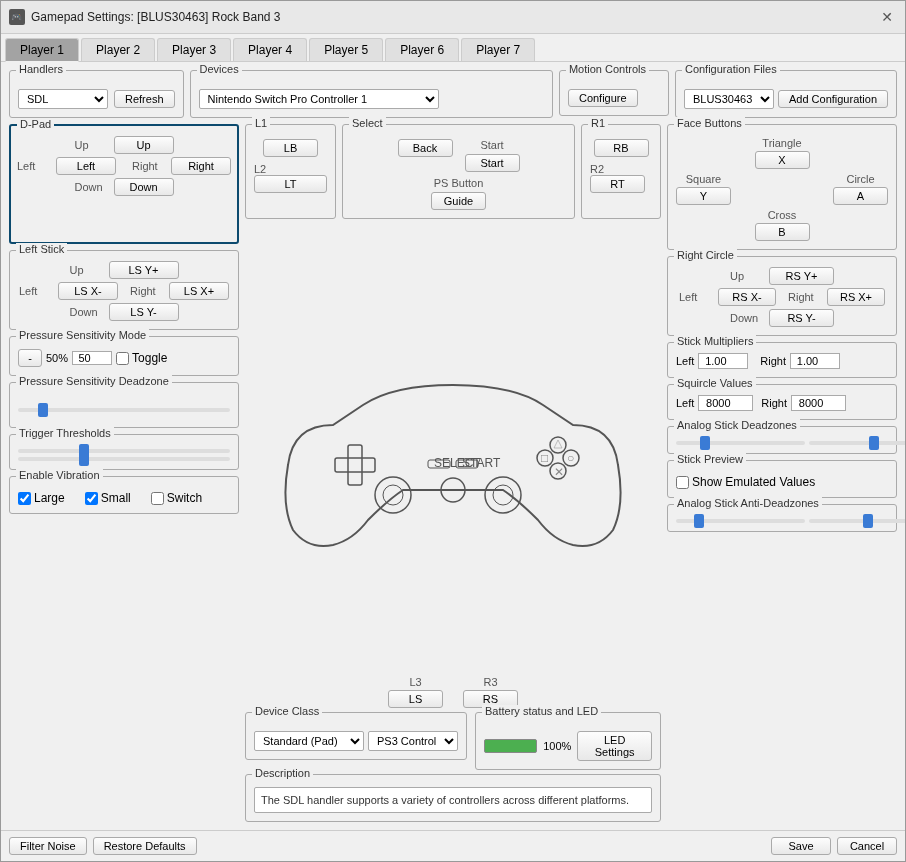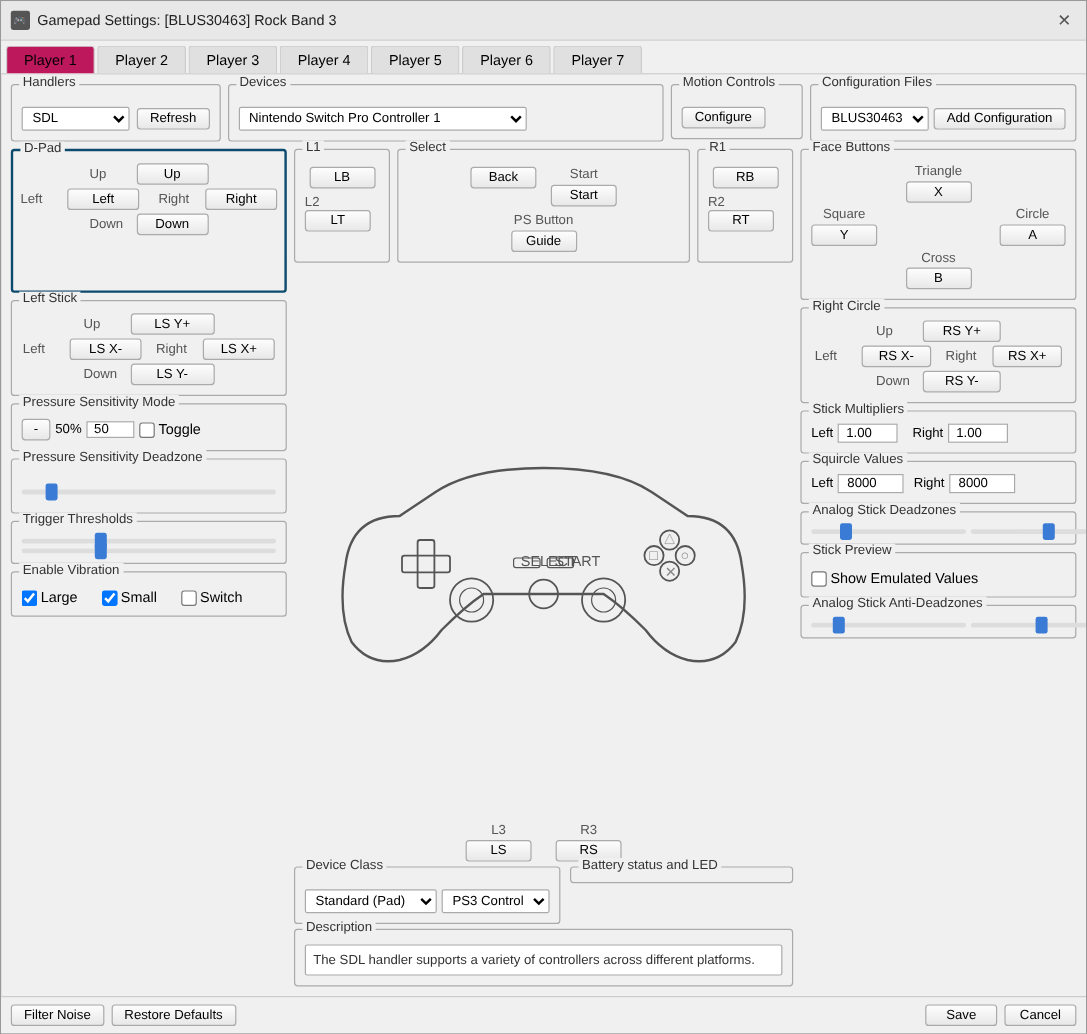"Player 1" .tab.active { background: #be185d -> #a3a3a3 }
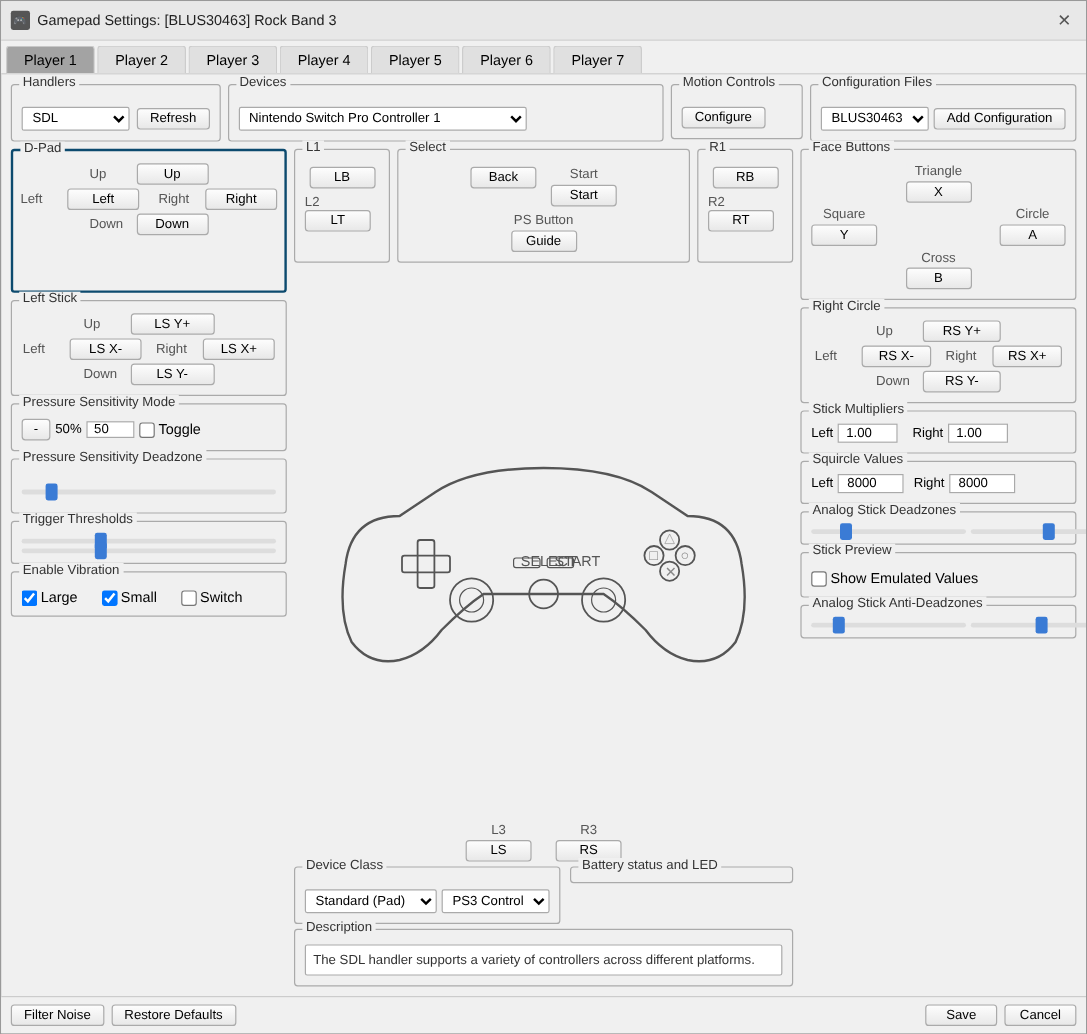"LT" button.btn { width: 55px -> 73px }
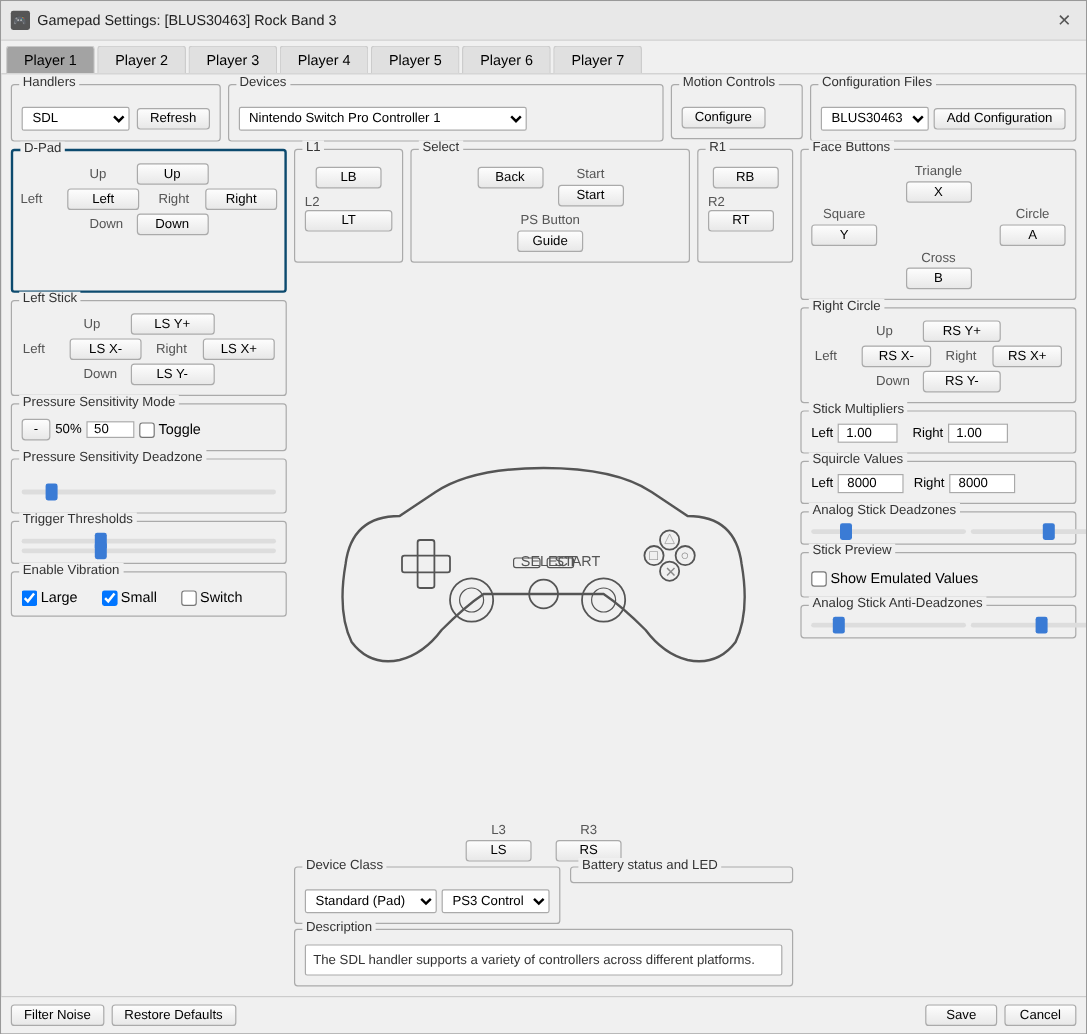"100%" div { html: none -> <div> <div></div> <span>100%</span> <button>LED Settings</button> </div> }
